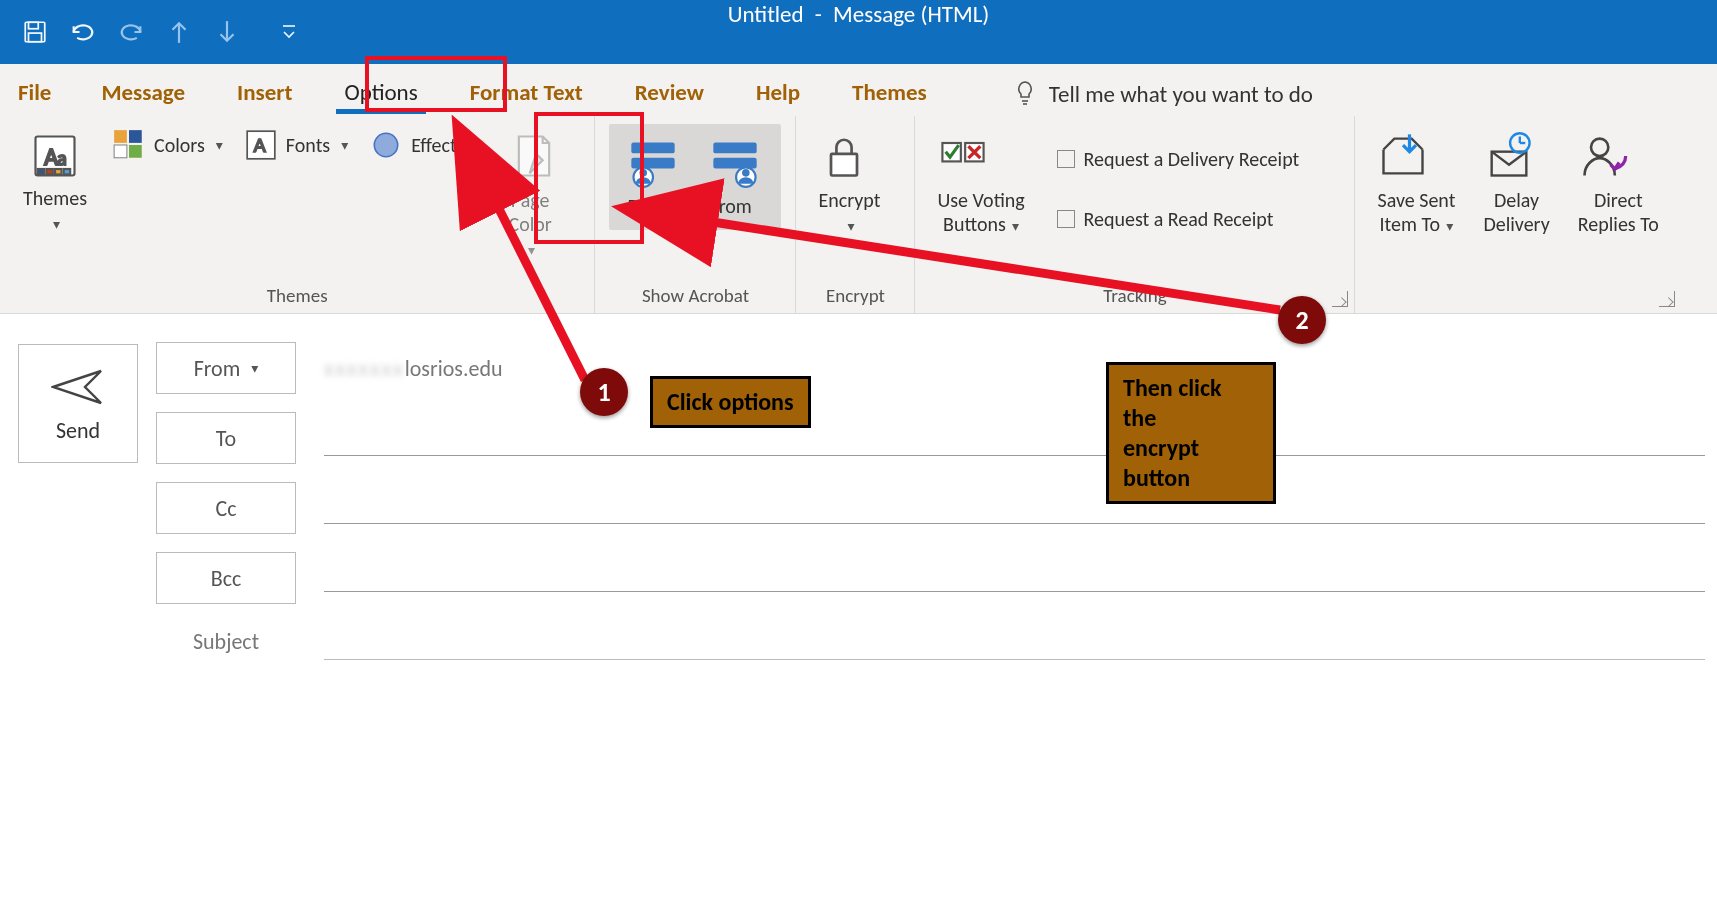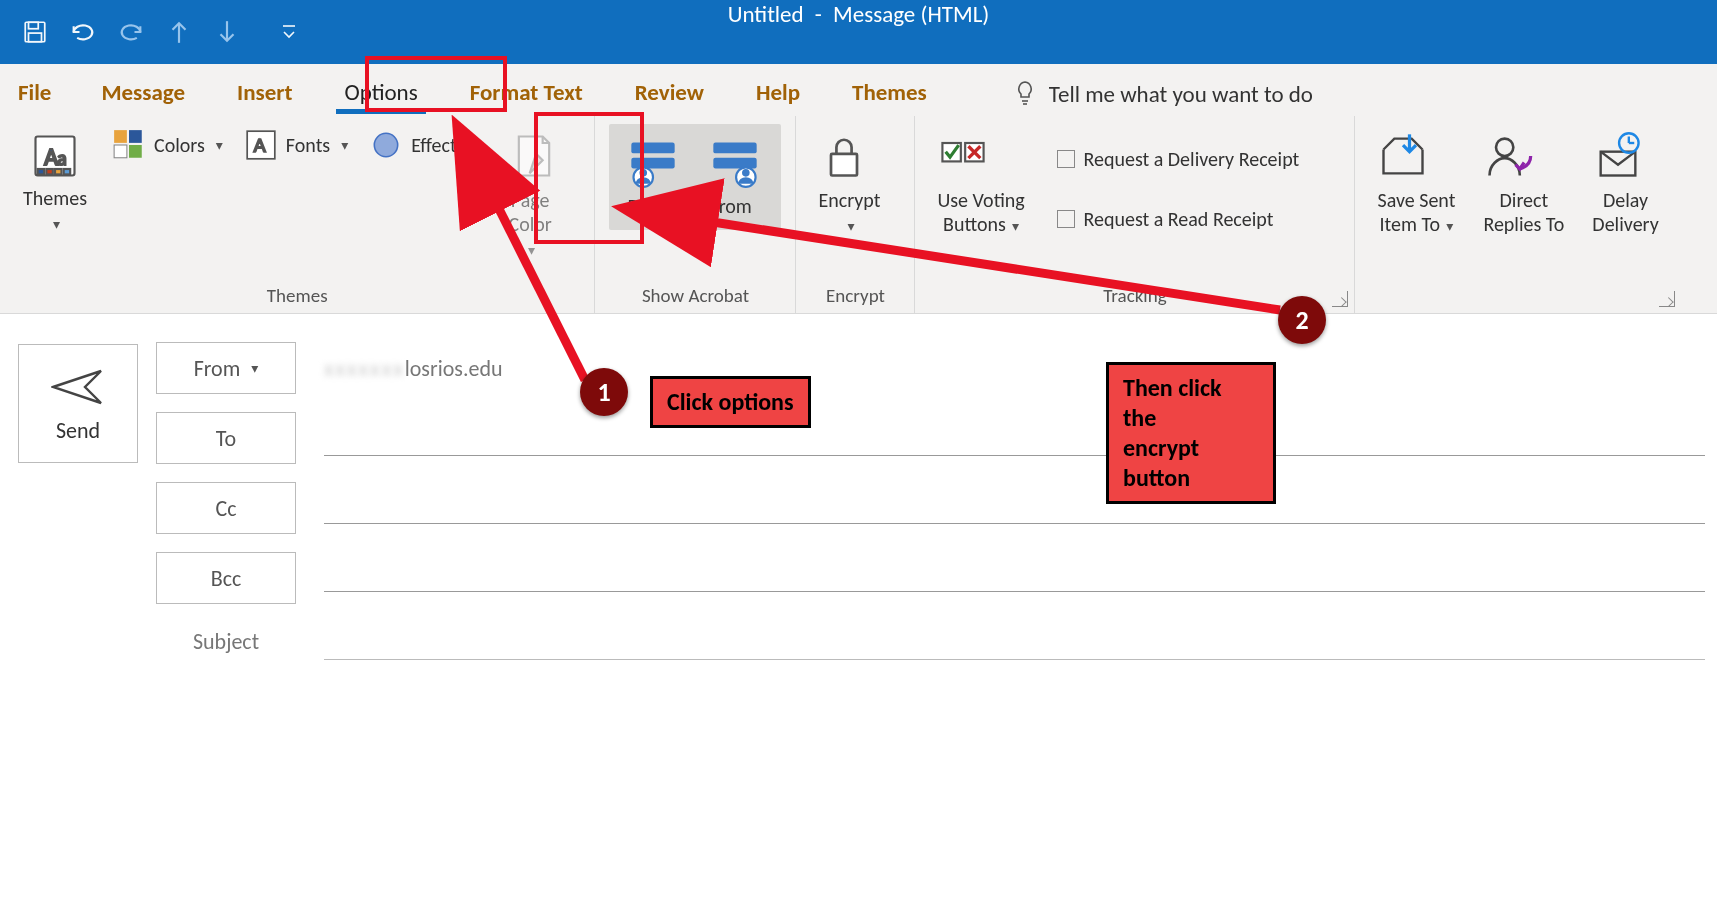"Direct" div.big-btn { order: before "Delay" -> after "Delay" }
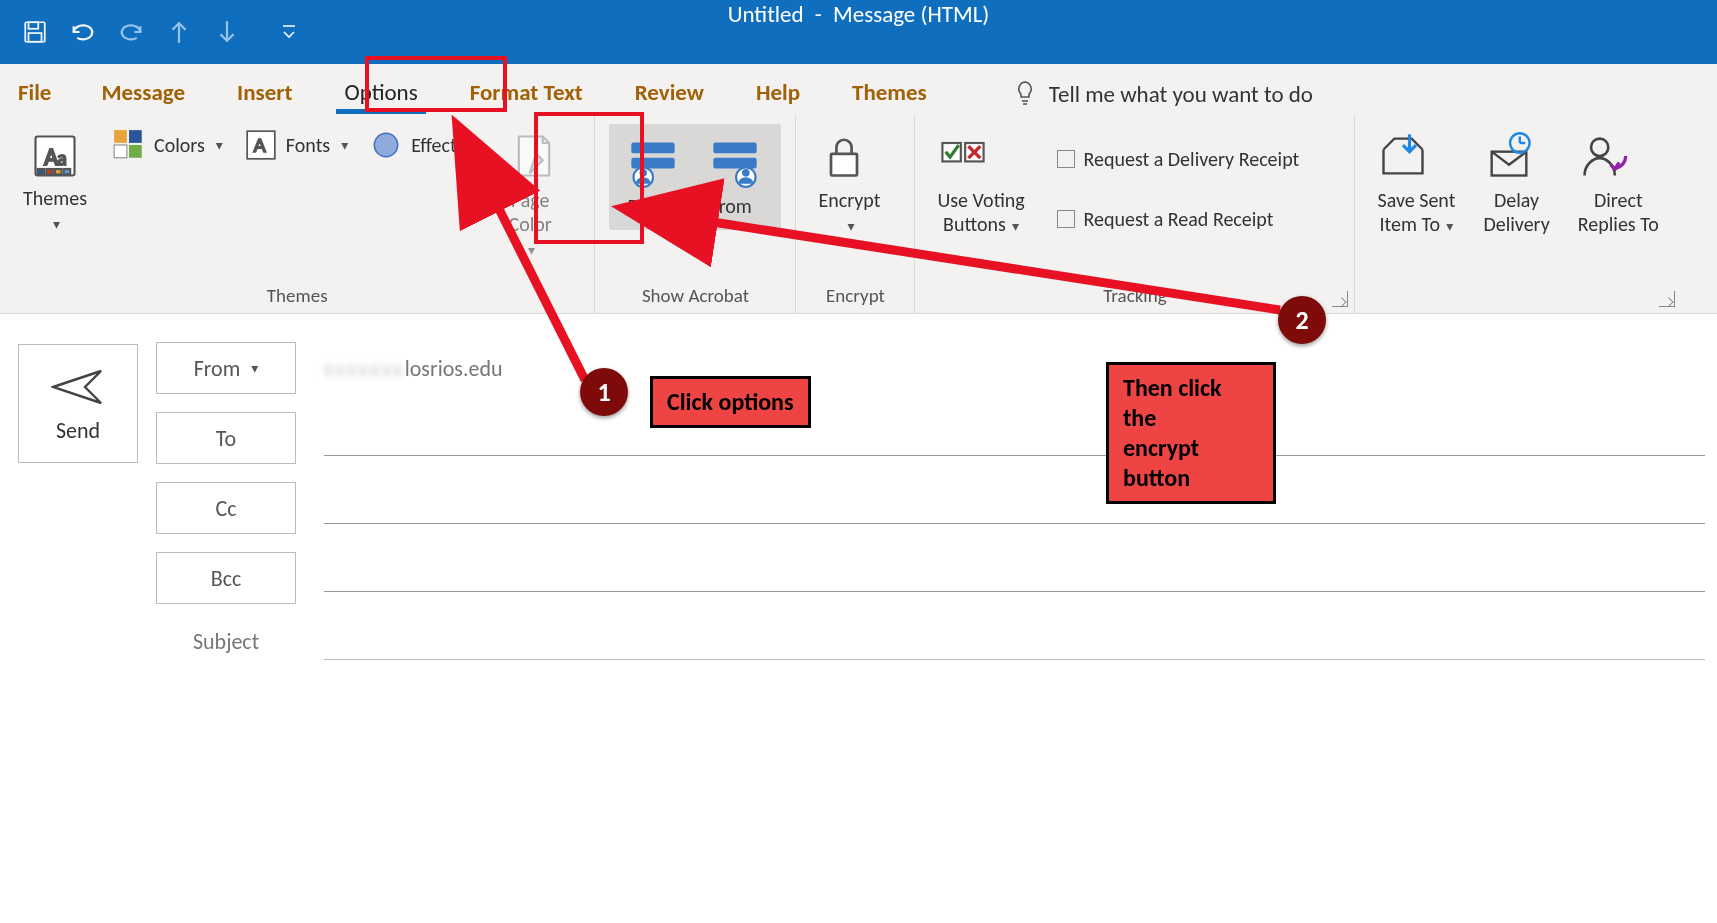"Click options" .callout-box { background: #ef4444 -> #a16207 }
